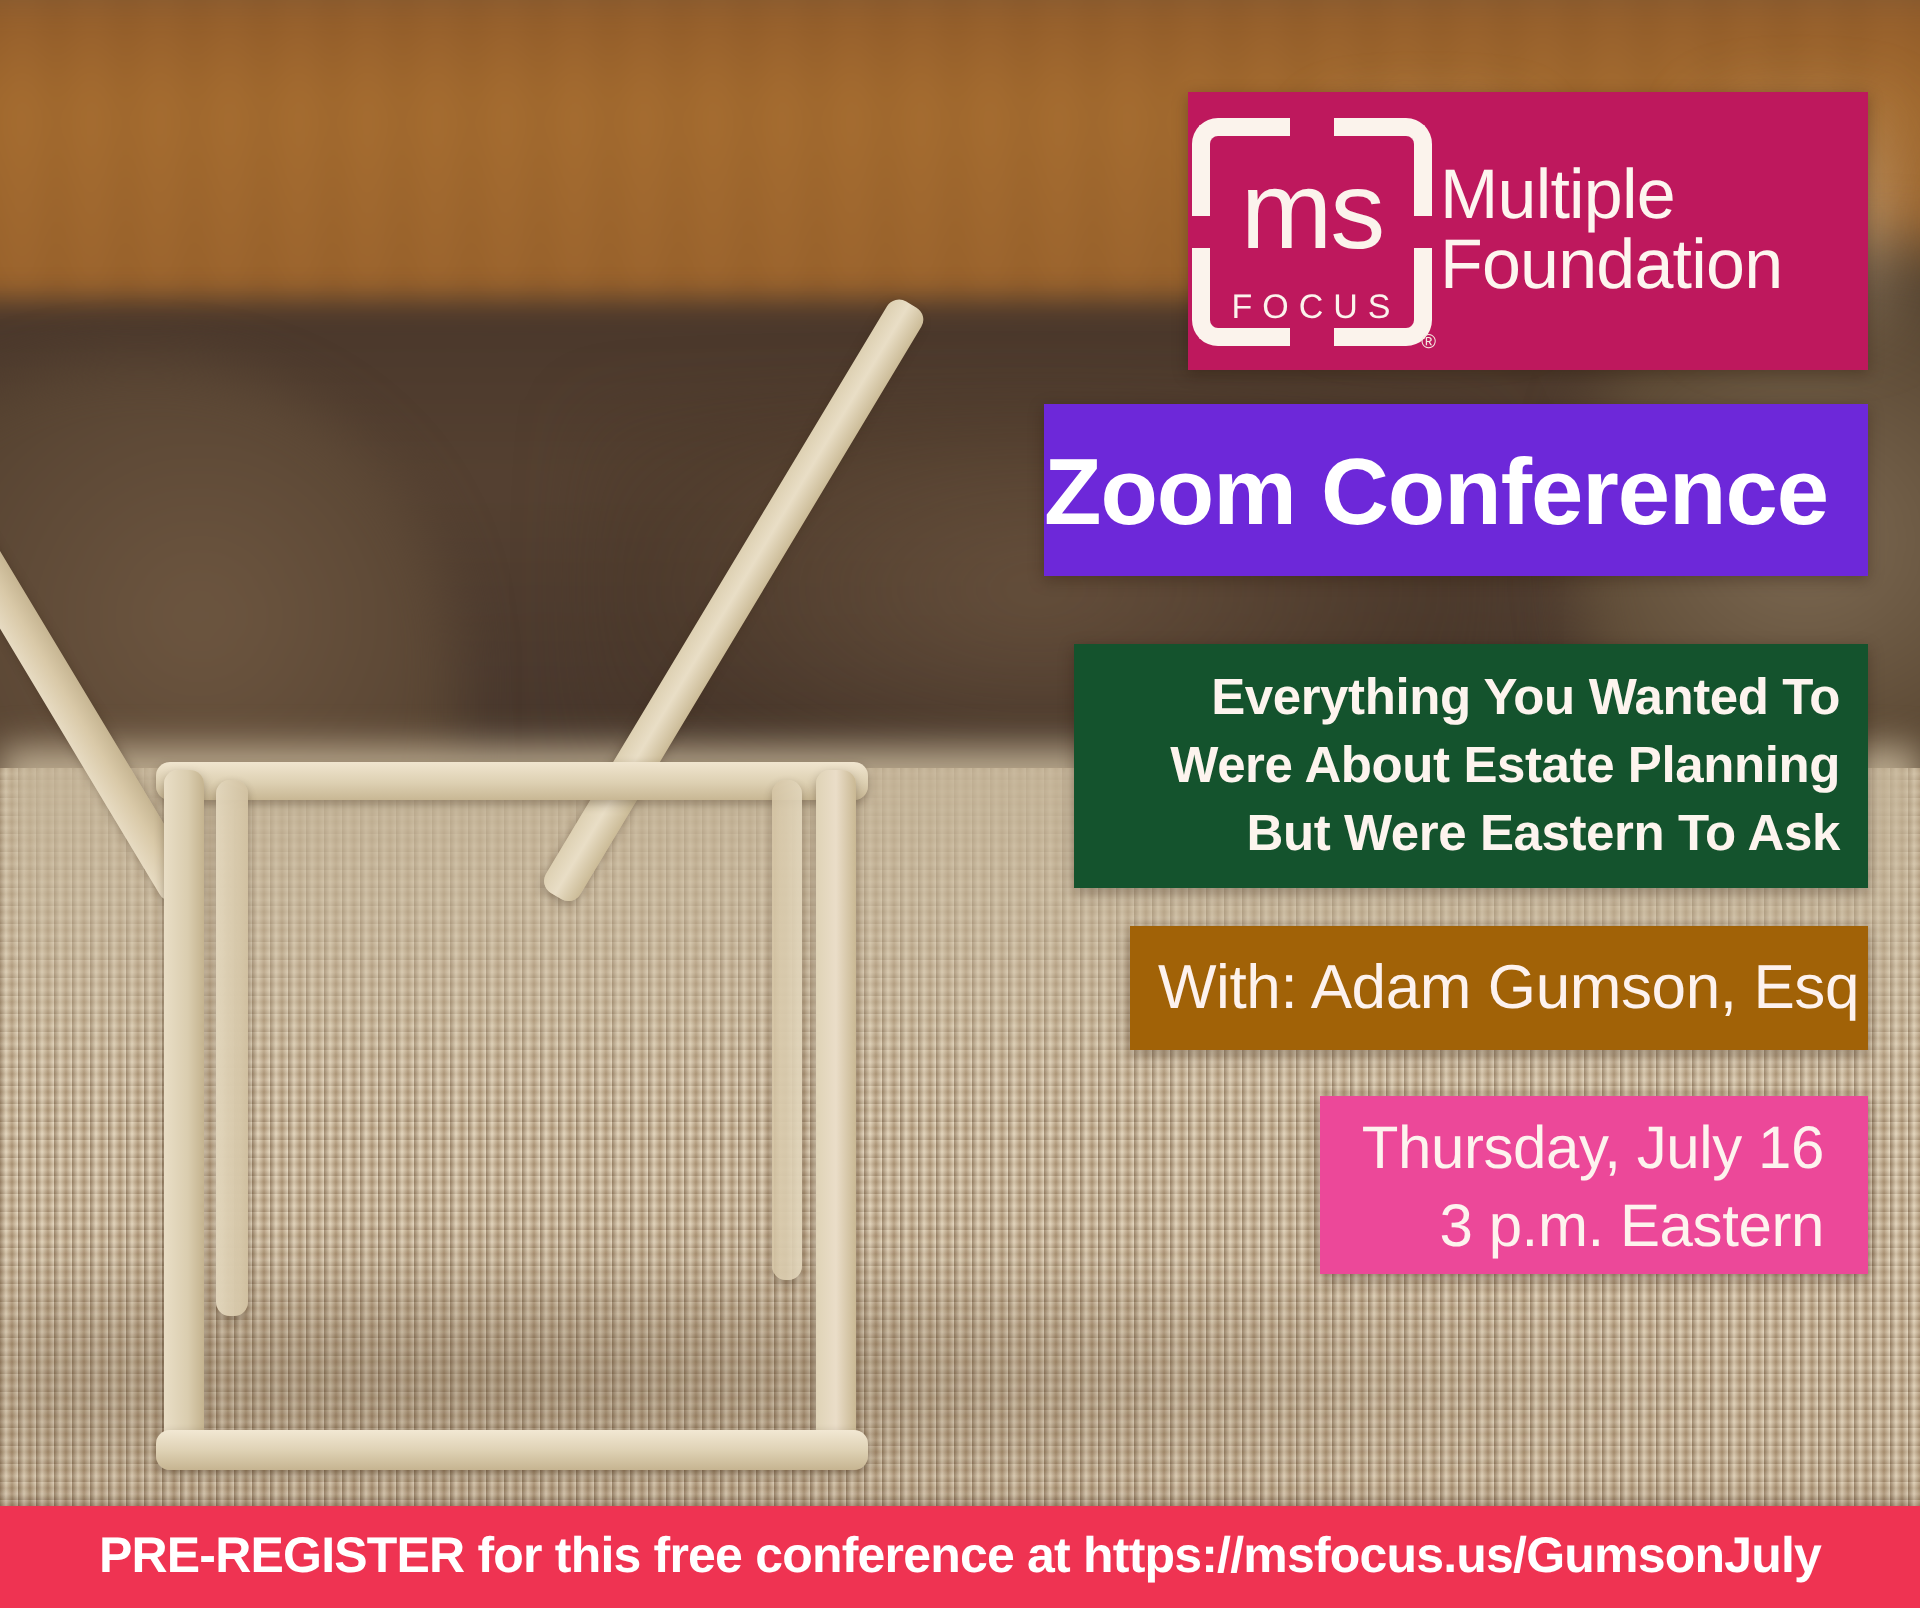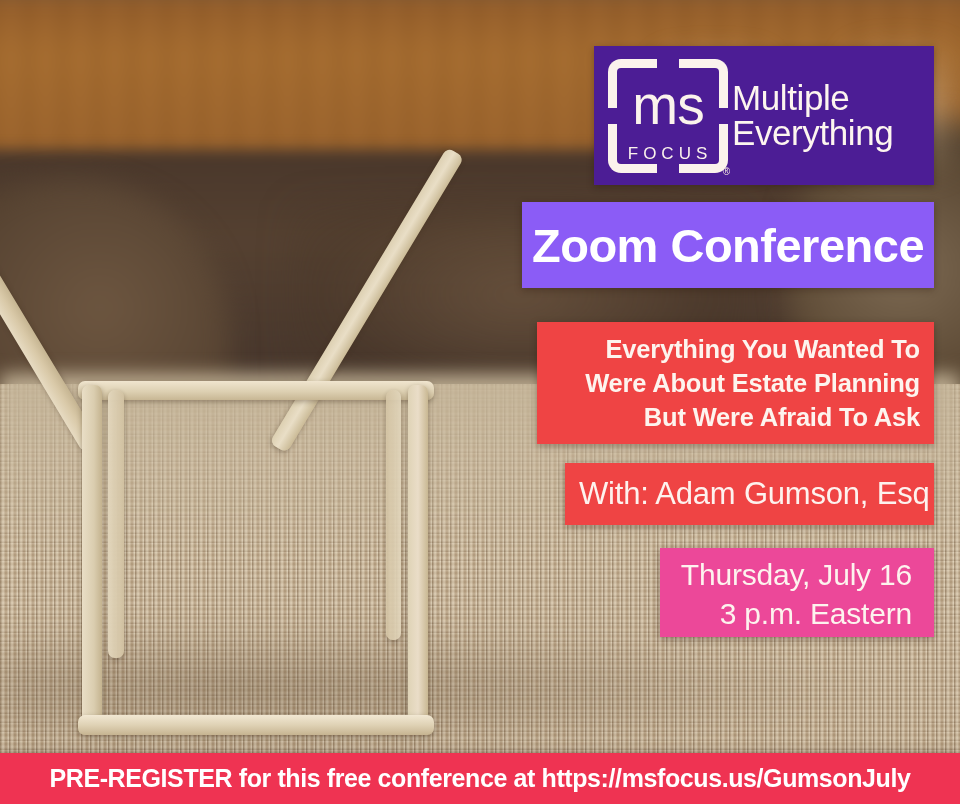"ms" #logo-block { background: #4c1d95 -> #be185d; padding: 0 0 0 12px -> 0 0 0 0 }
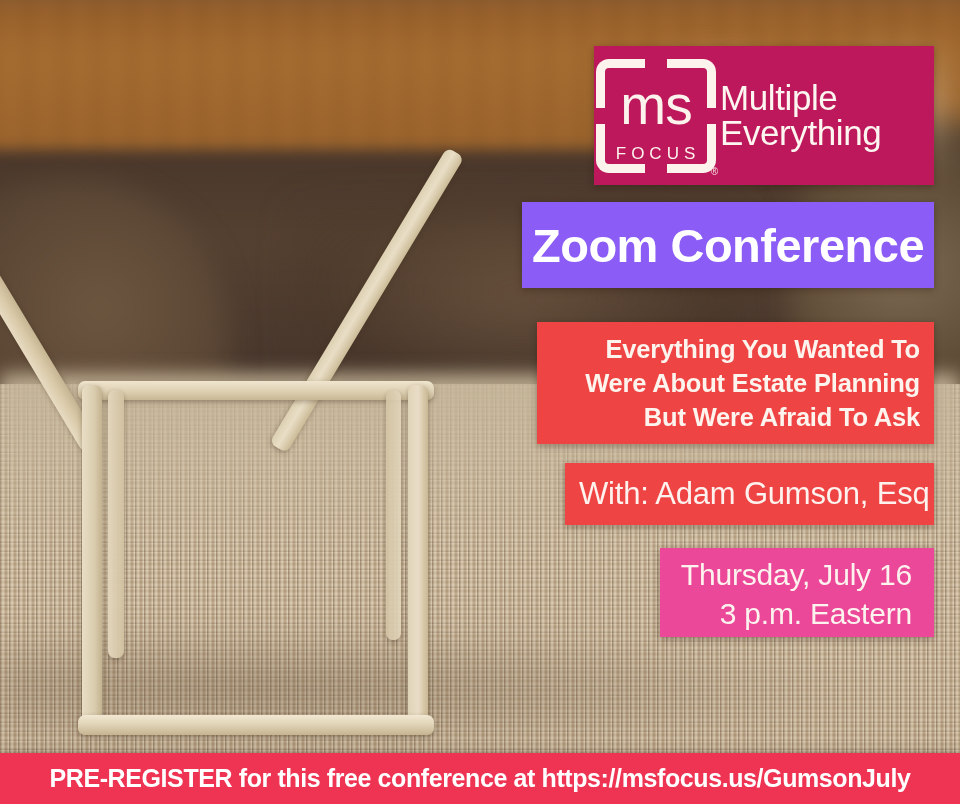"Everything" div { text: Everything -> Foundation }
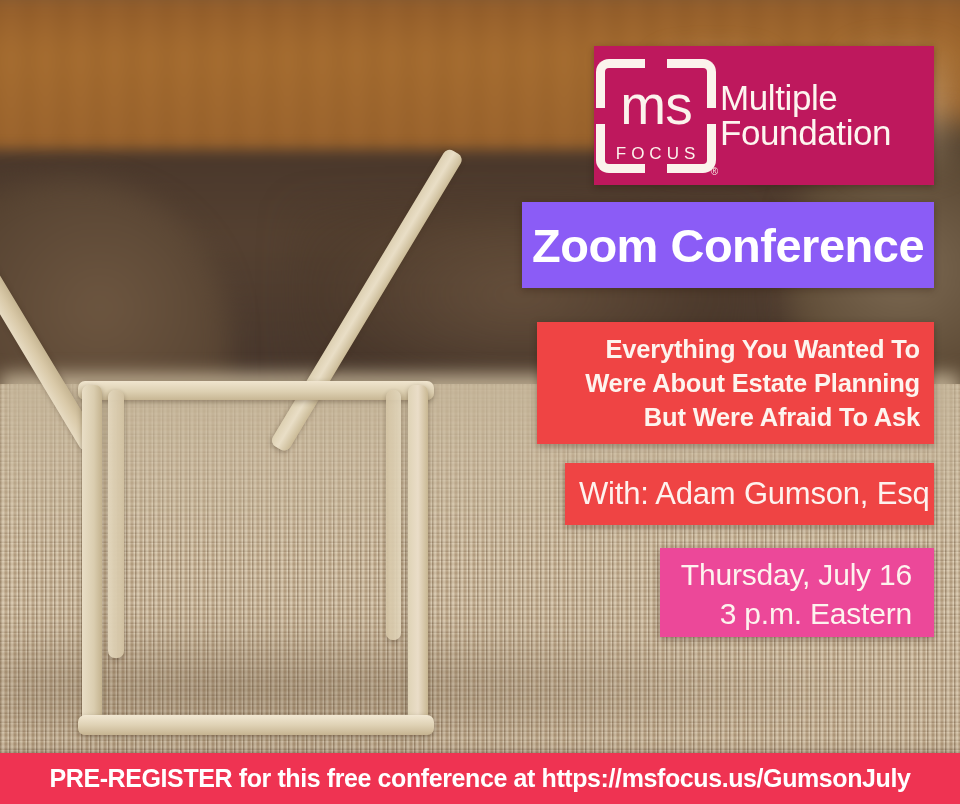"Zoom Conference" #headline-block { background: #8b5cf6 -> #6d28d9; justify-content: center -> flex-start }
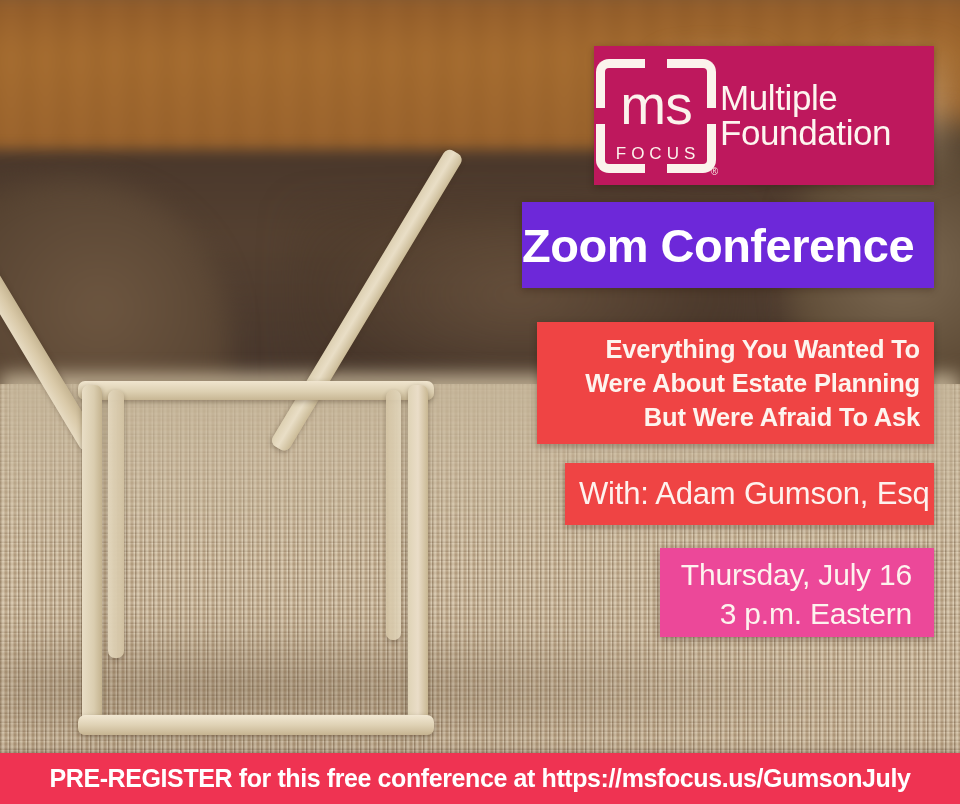"Everything You Wanted To" #topic-block { background: #ef4444 -> #14532d }
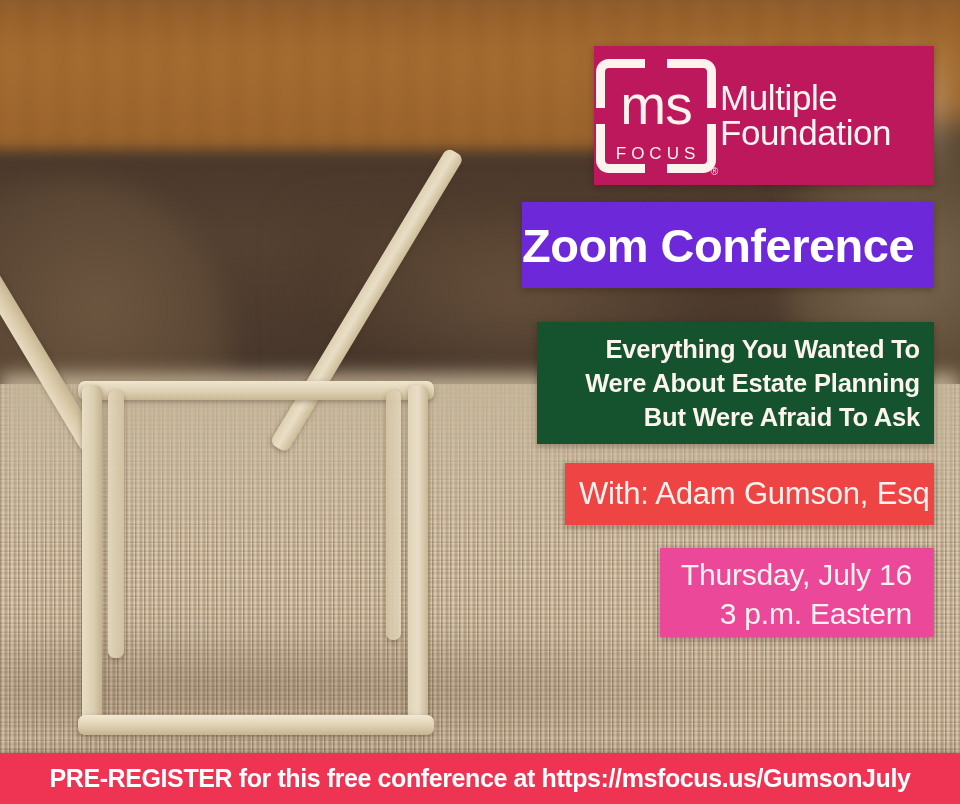"But Were Afraid To Ask" div.line { text: Afraid -> Eastern }
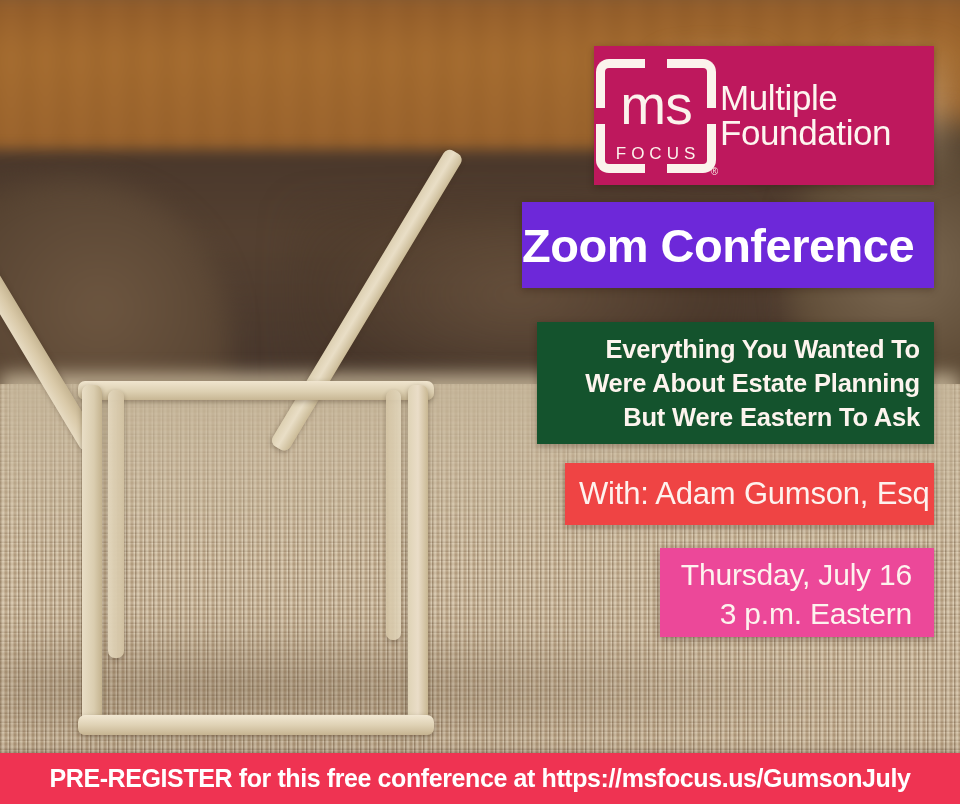"With: Adam Gumson, Esq" #speaker-block { background: #ef4444 -> #a16207 }
